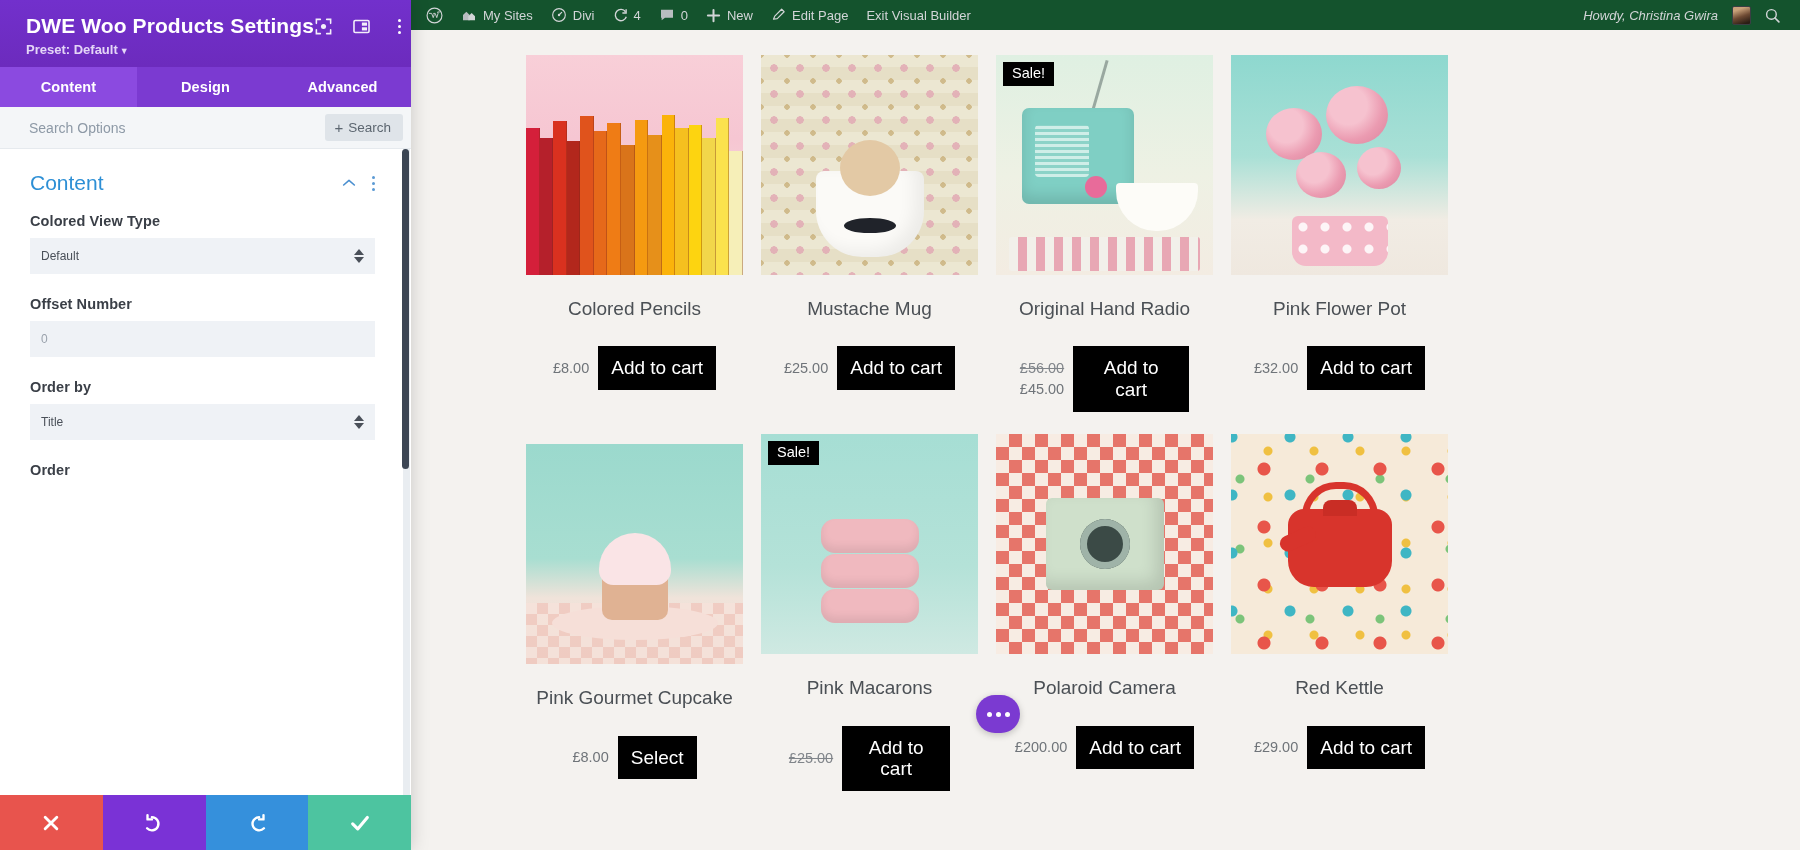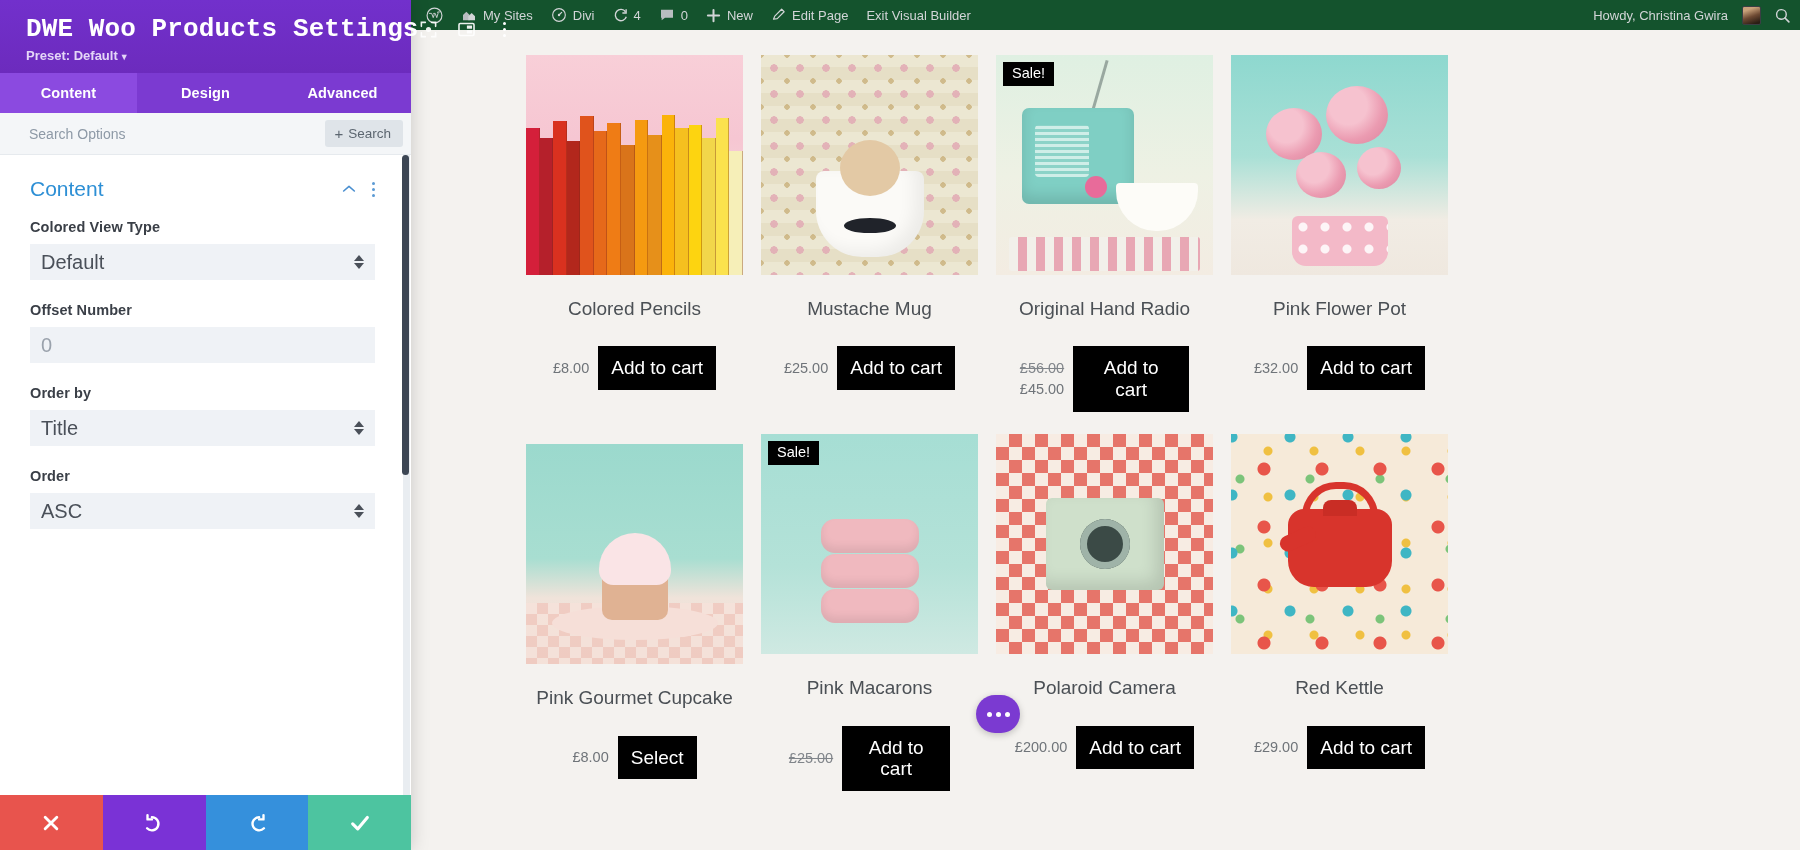"DWE Woo Products Settings" .sp-title { font-family: Liberation Mono, monospace -> none; font-size: 26px -> 21px }
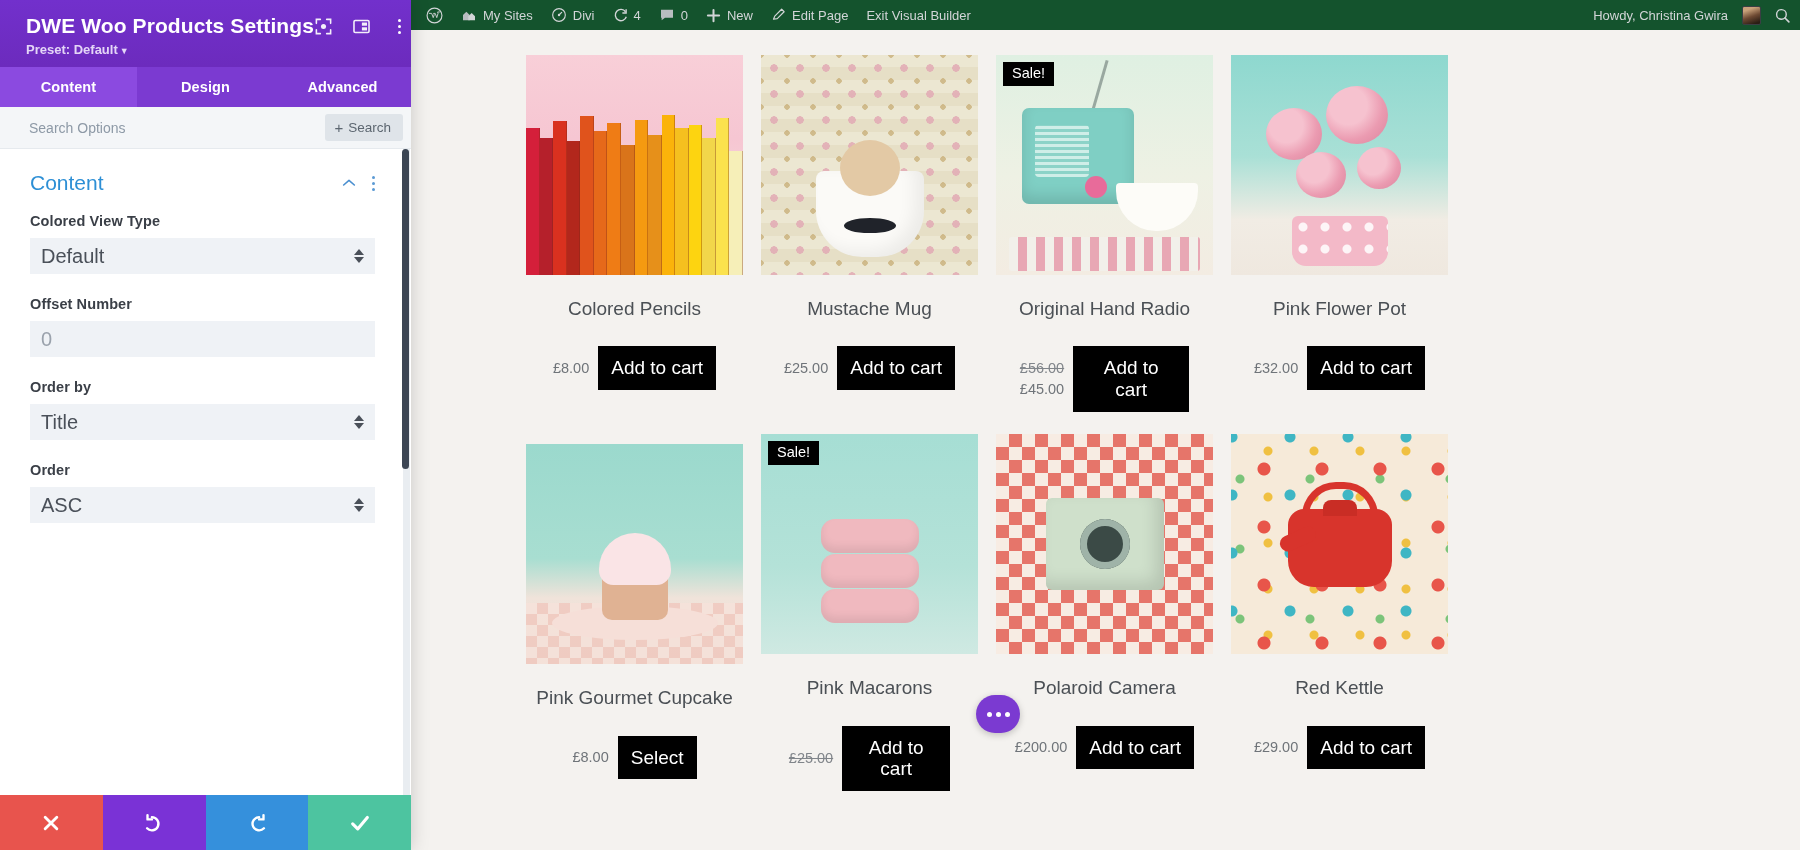"Howdy, Christina Gwira" .wp-right { font-style: none -> italic; padding-right: 0 -> 10px }
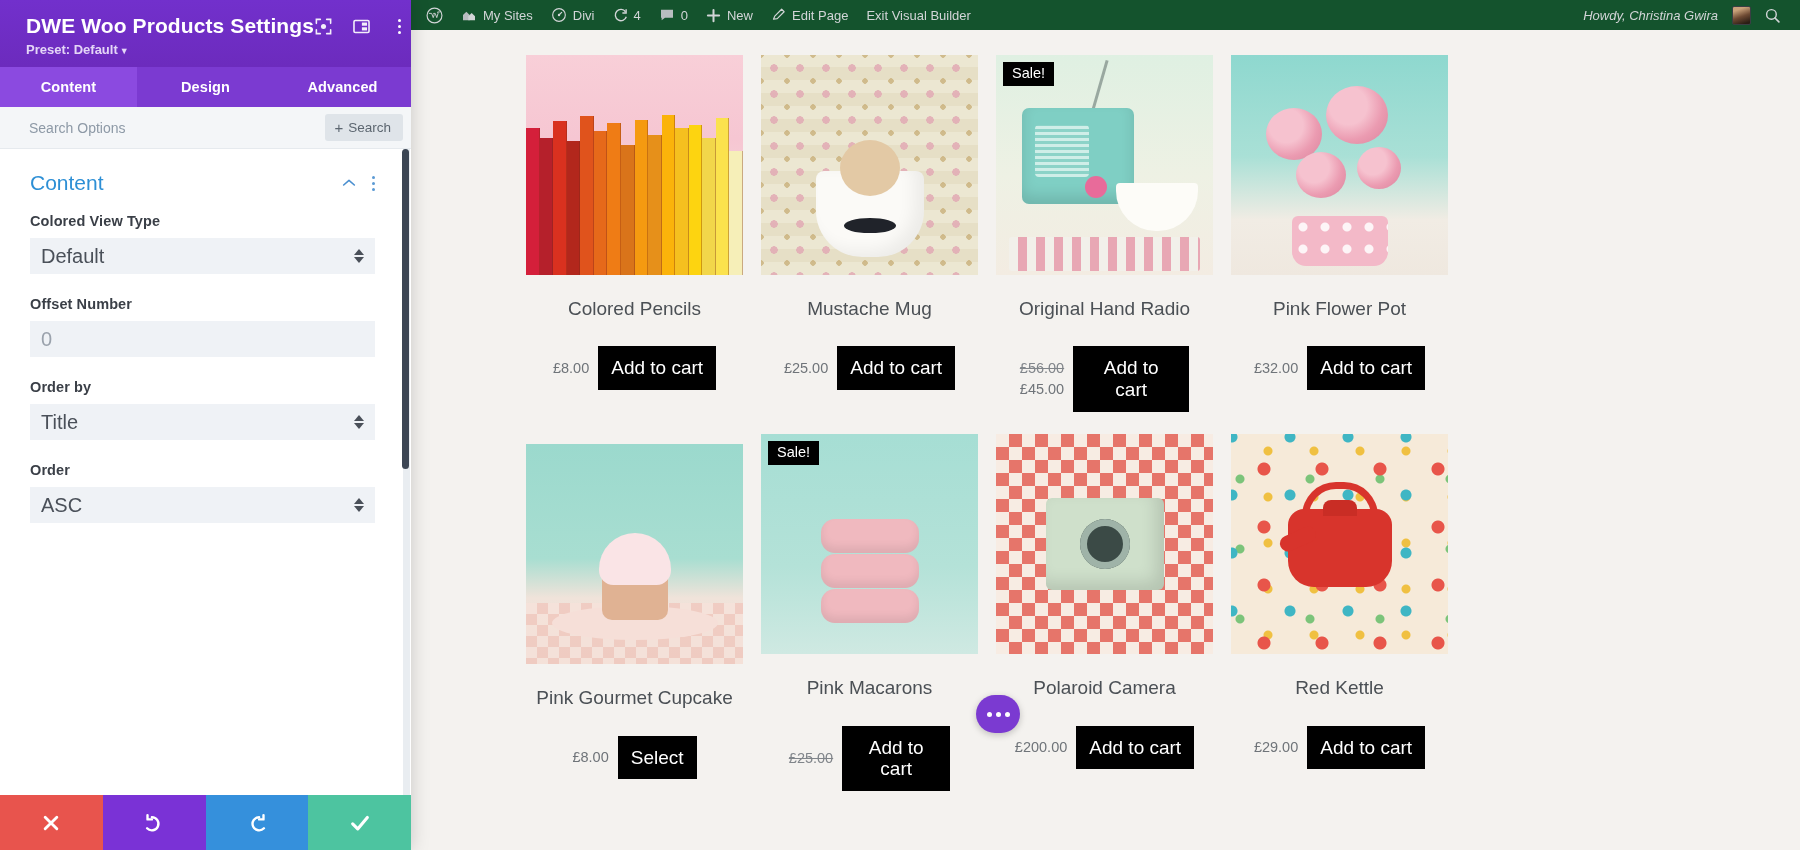"Default" .field-control { font-size: 20px -> 12px }
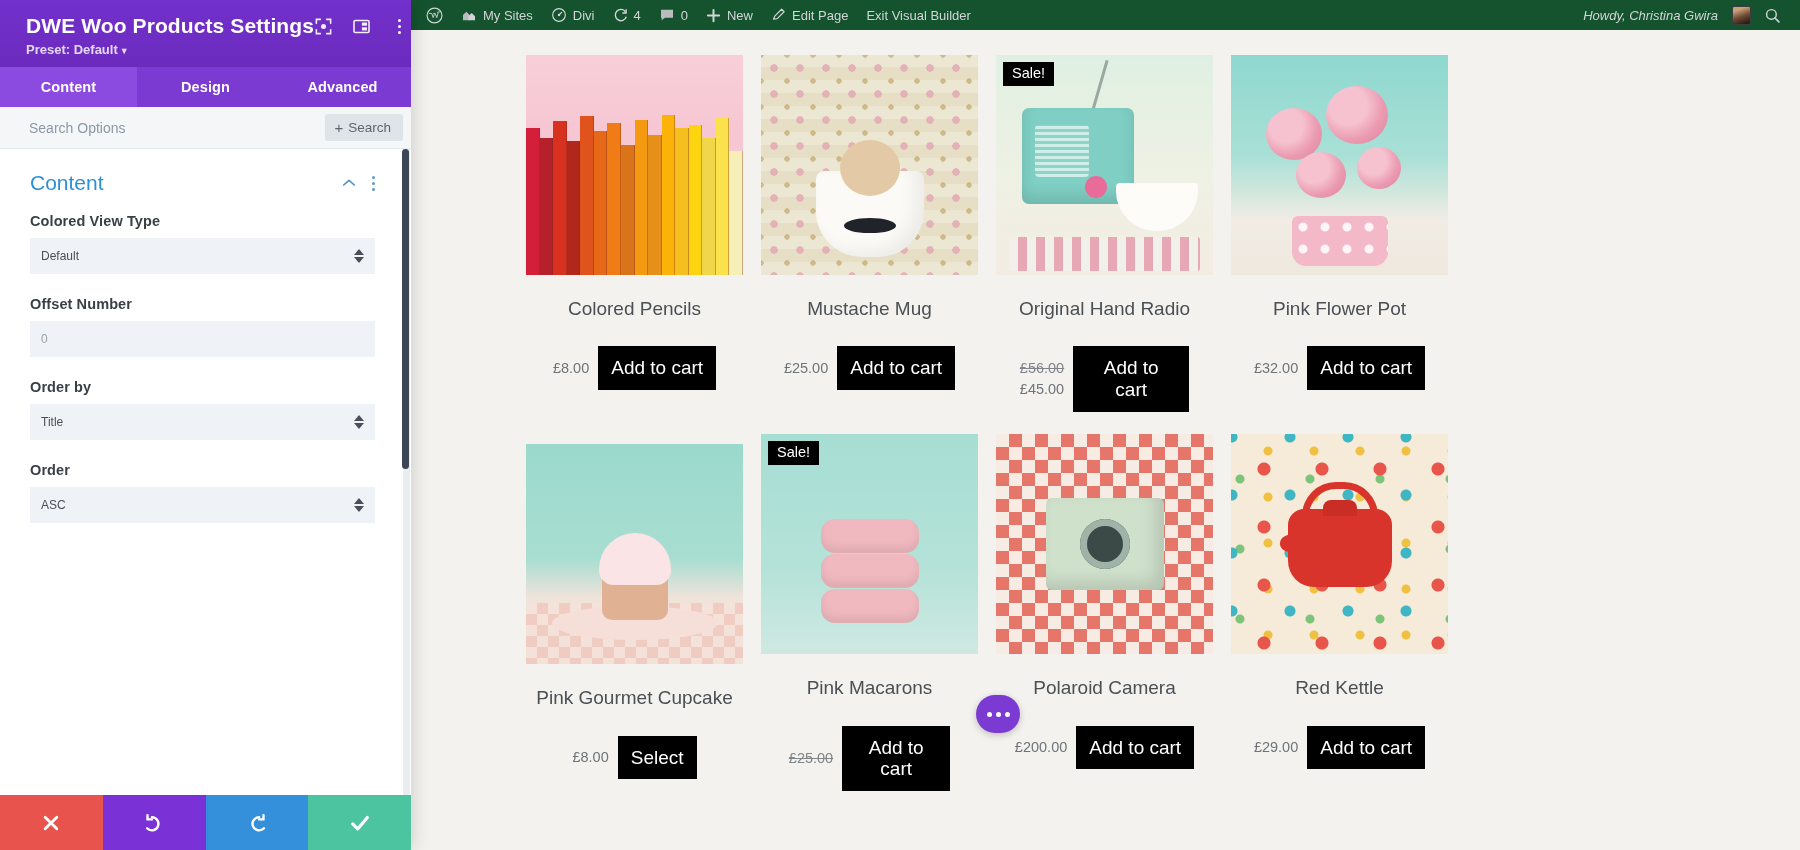"ASC" div.field-control { html: <div> <span>ASC</span> <span> <span></span> <span></span> </span> </div> -> none }
